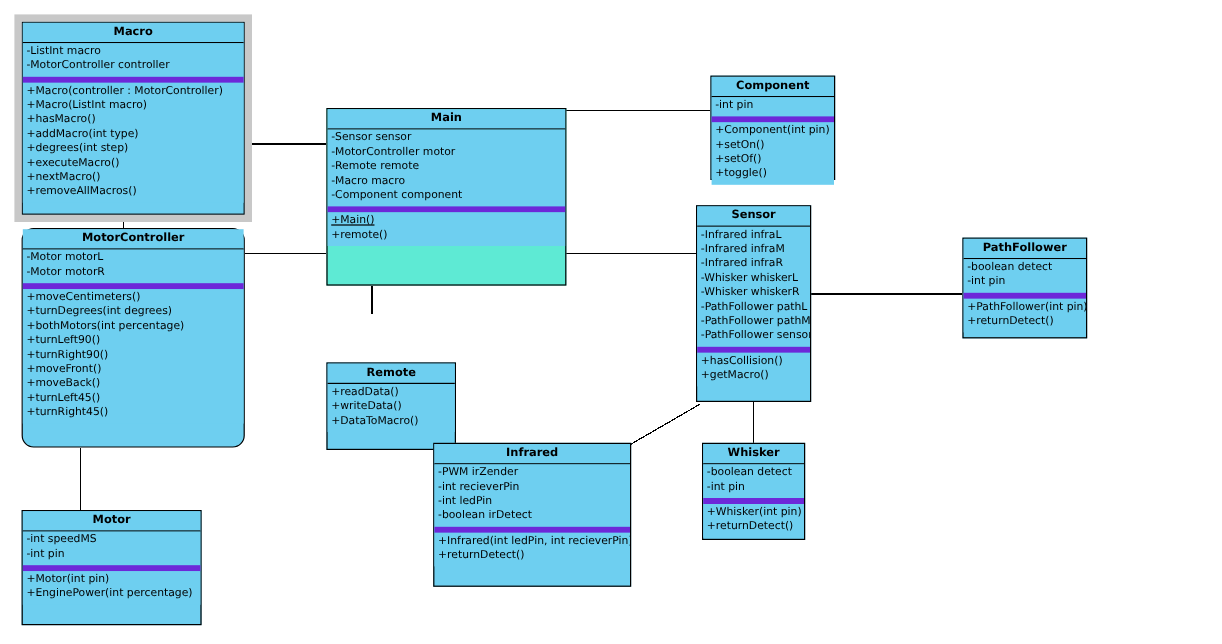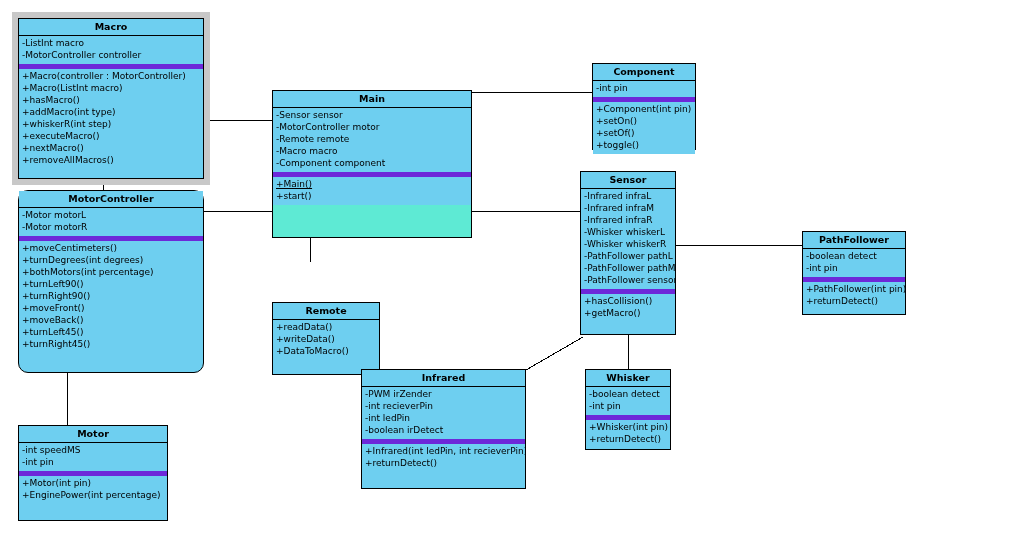"+whiskerR(int step)" div.cls-row { text: +whiskerR -> +degrees }
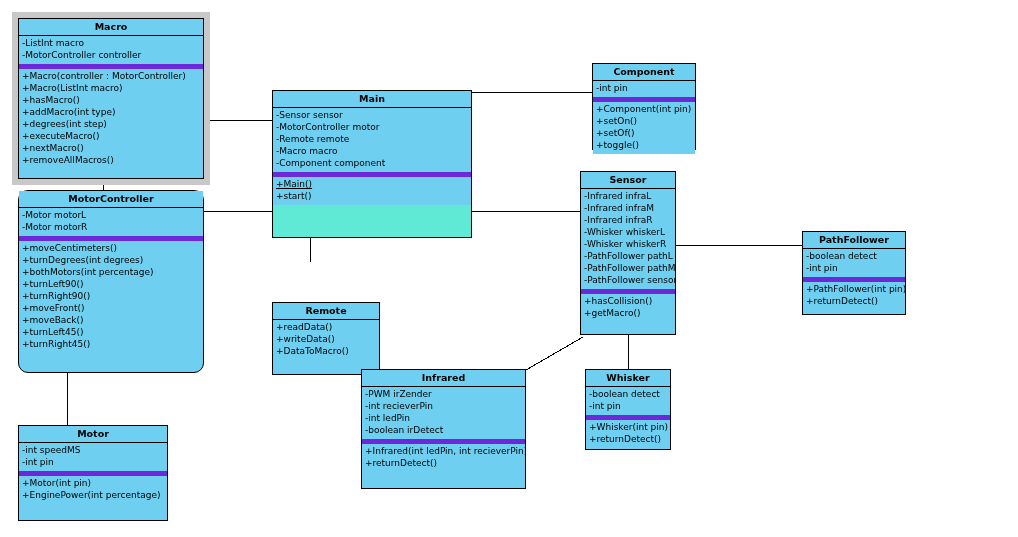"+start()" div.cls-row { text: +start -> +remote }
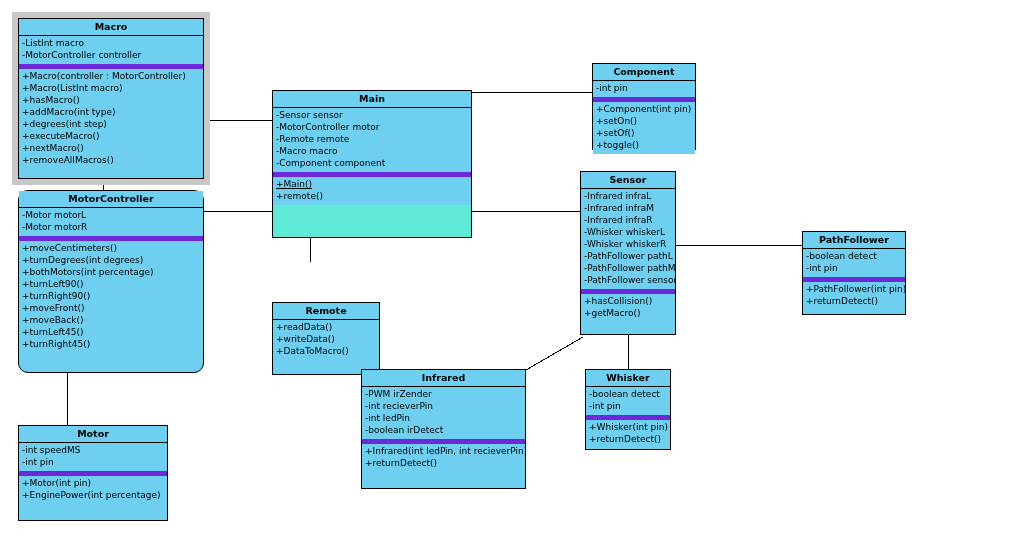"PathFollower" div.uml-class { margin-top: 33px -> none }
